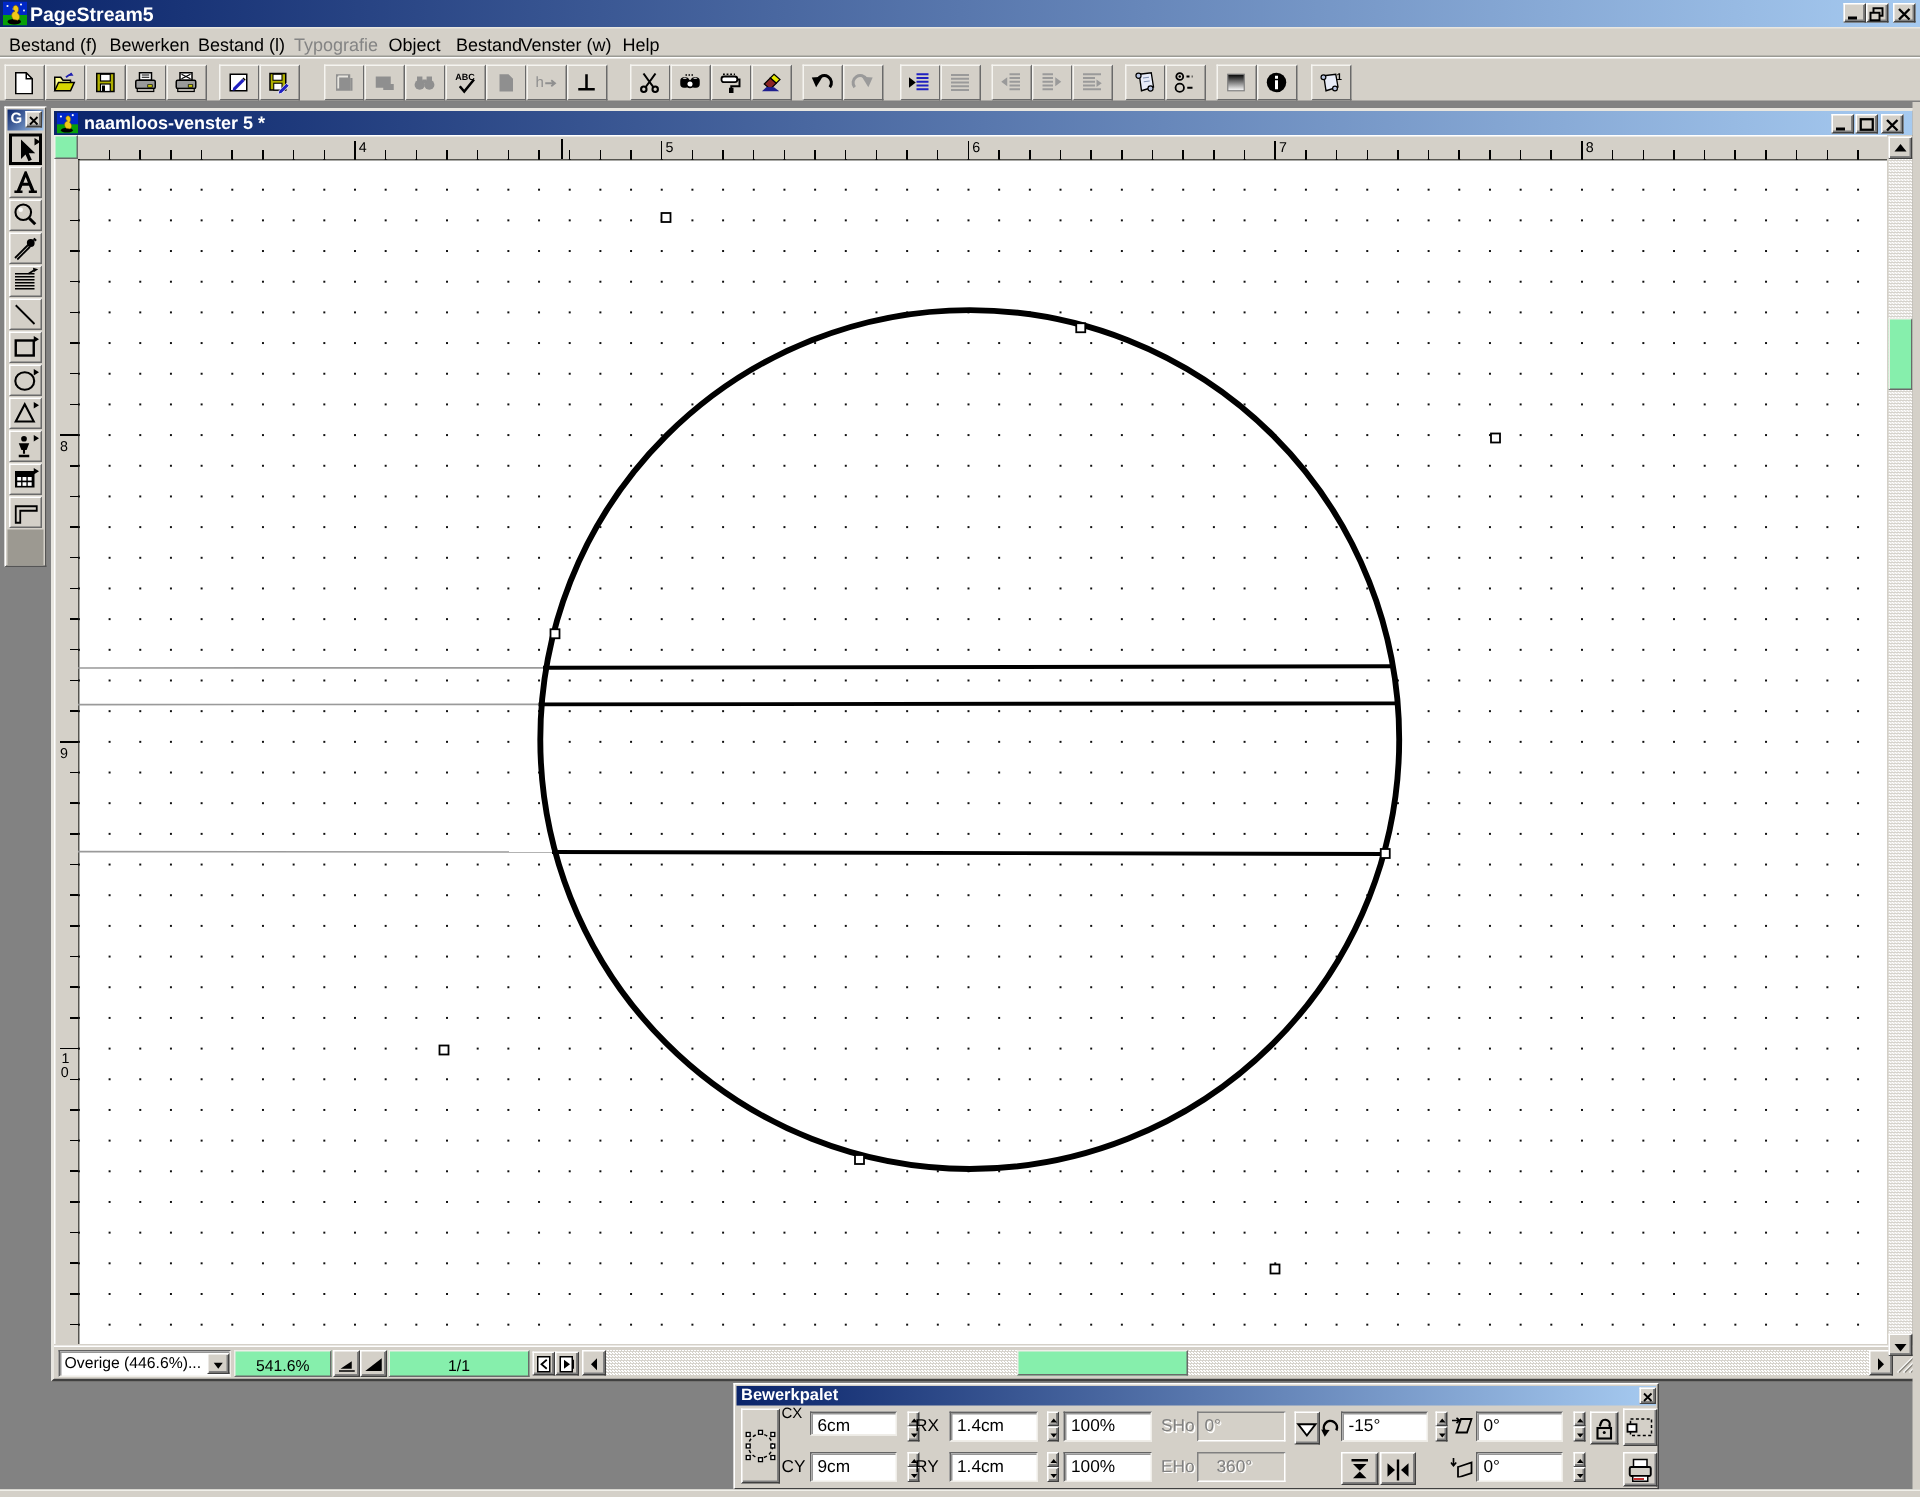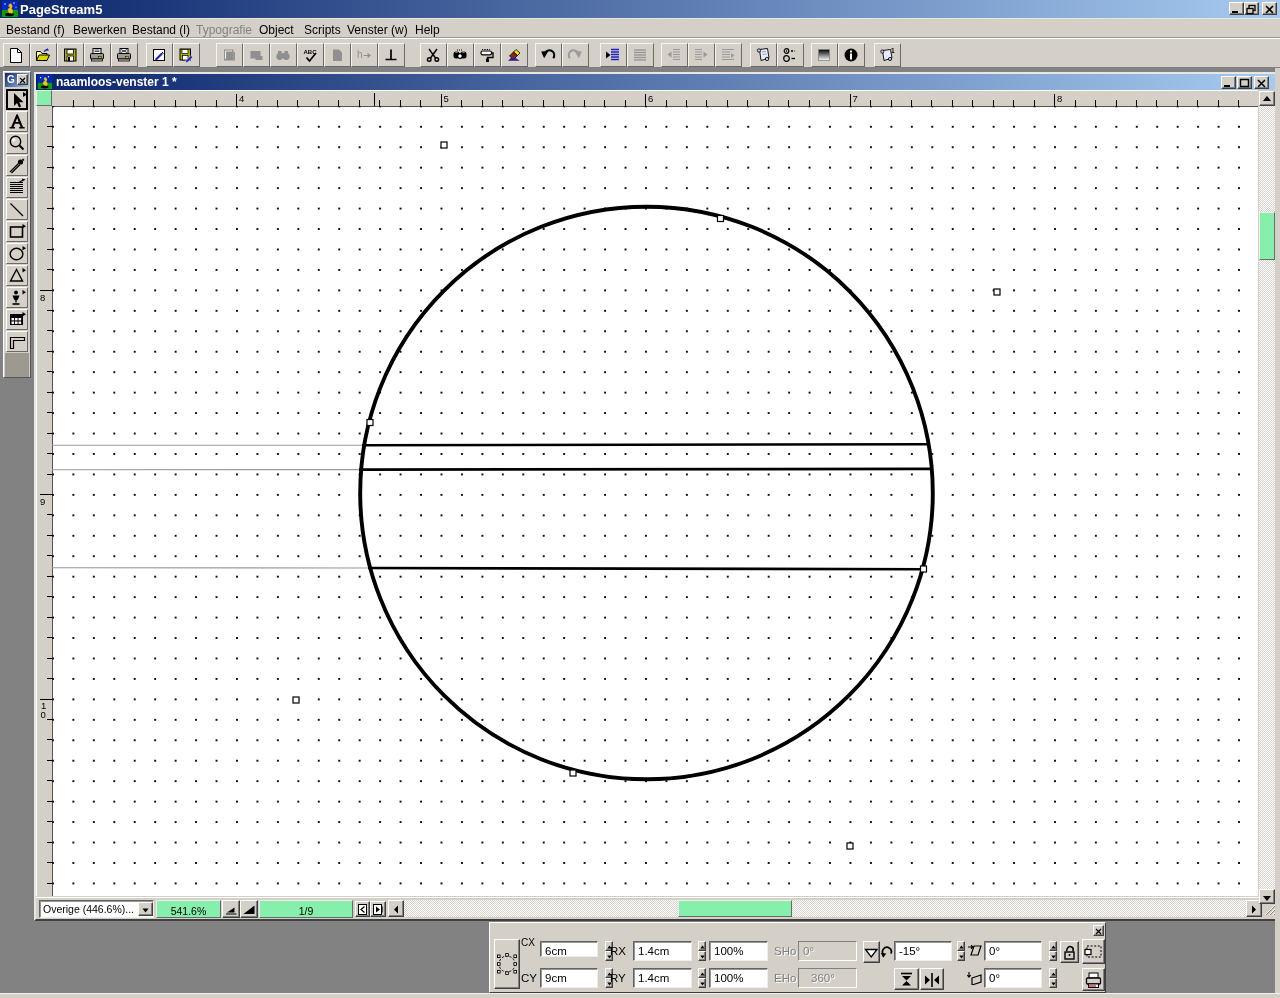"Scripts" span.menuitem { text: Scripts -> Bestand }
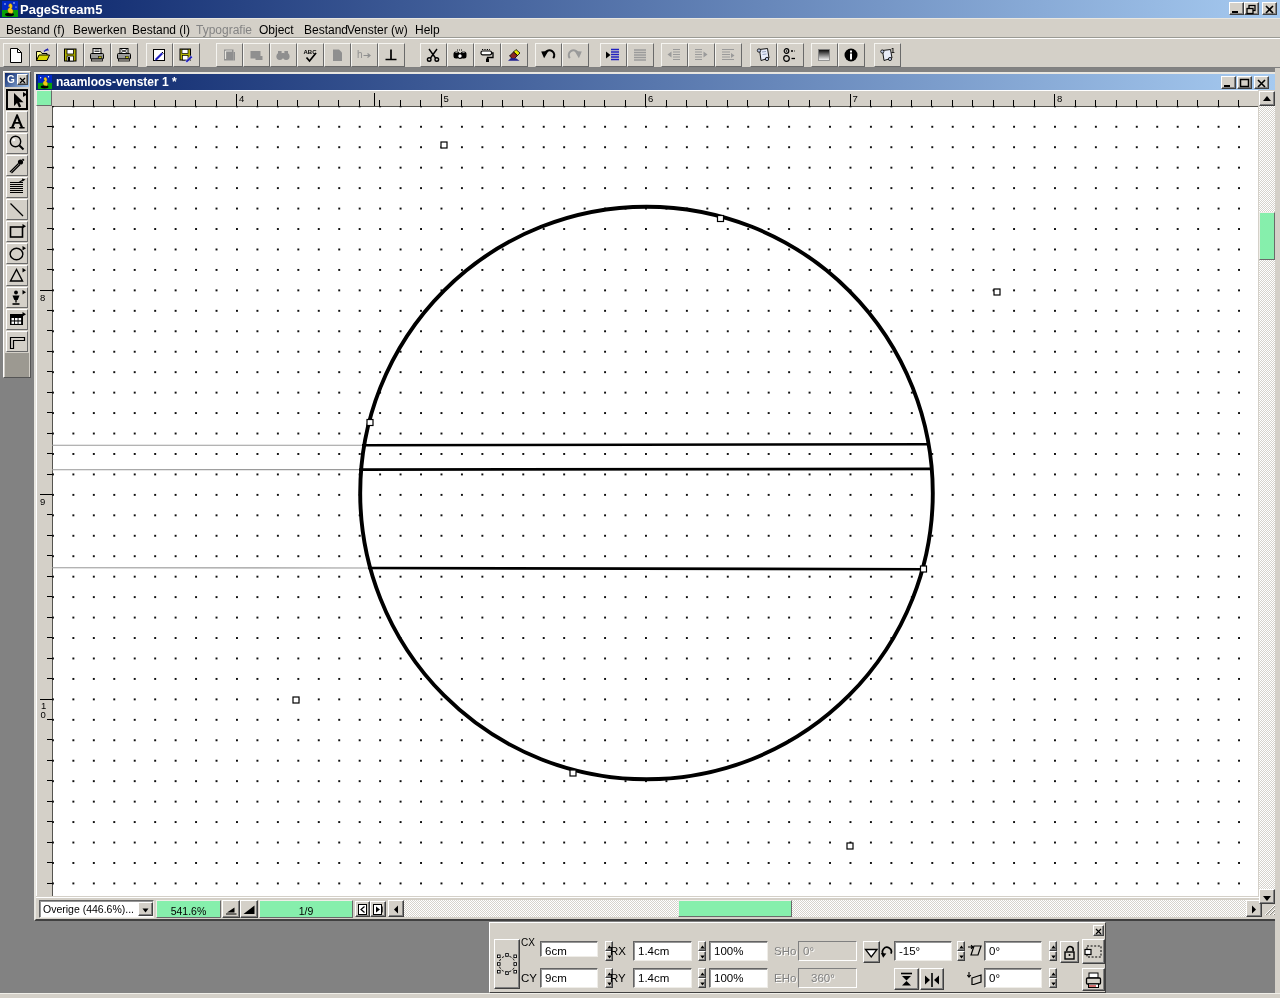"naamloos-venster 1 *" span.abs { text: 1 -> 5 }
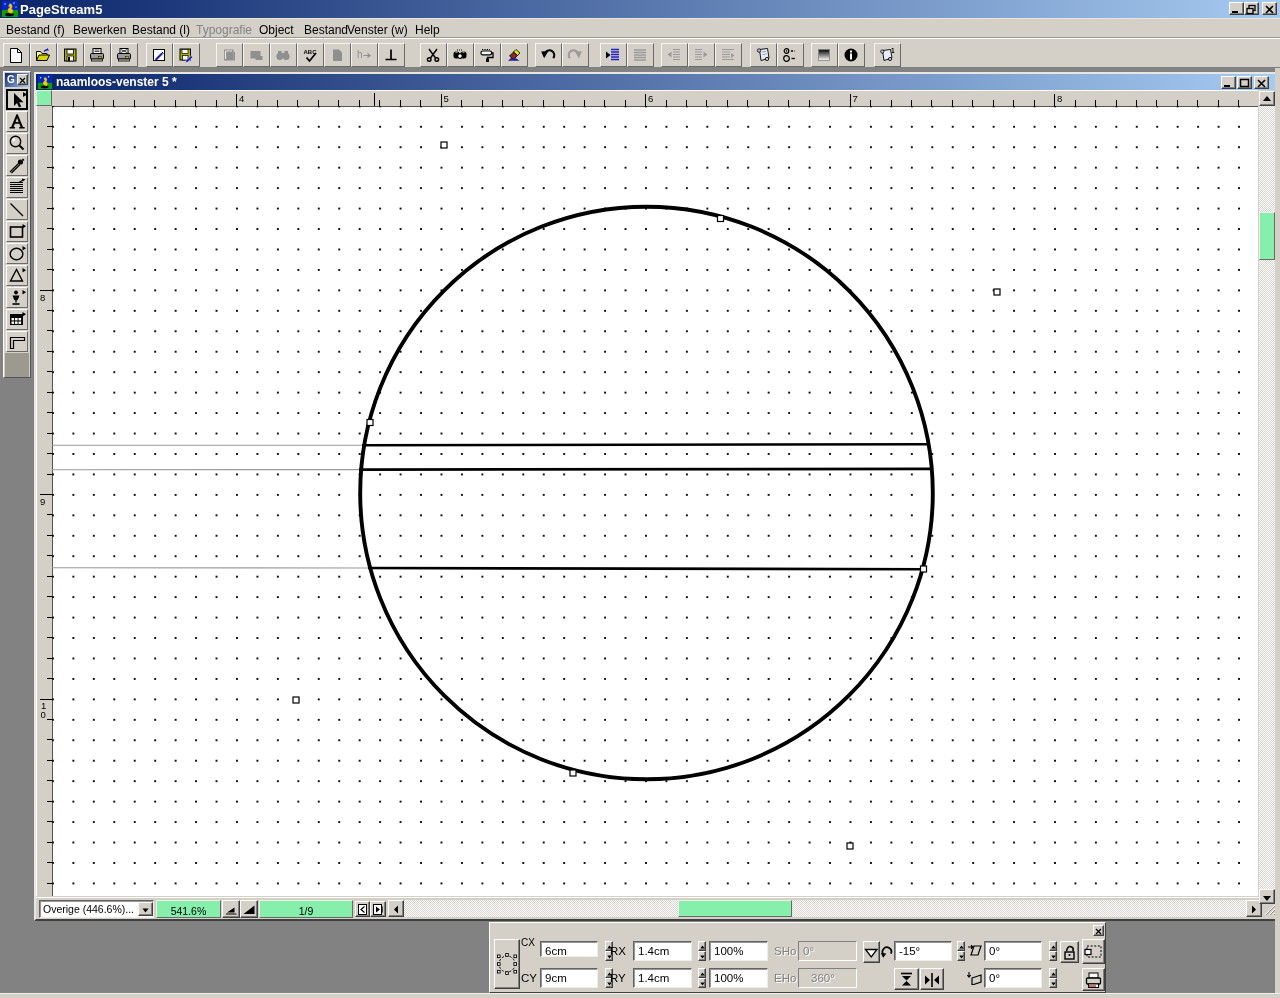"1/9" span { text: 1/9 -> 1/1 }
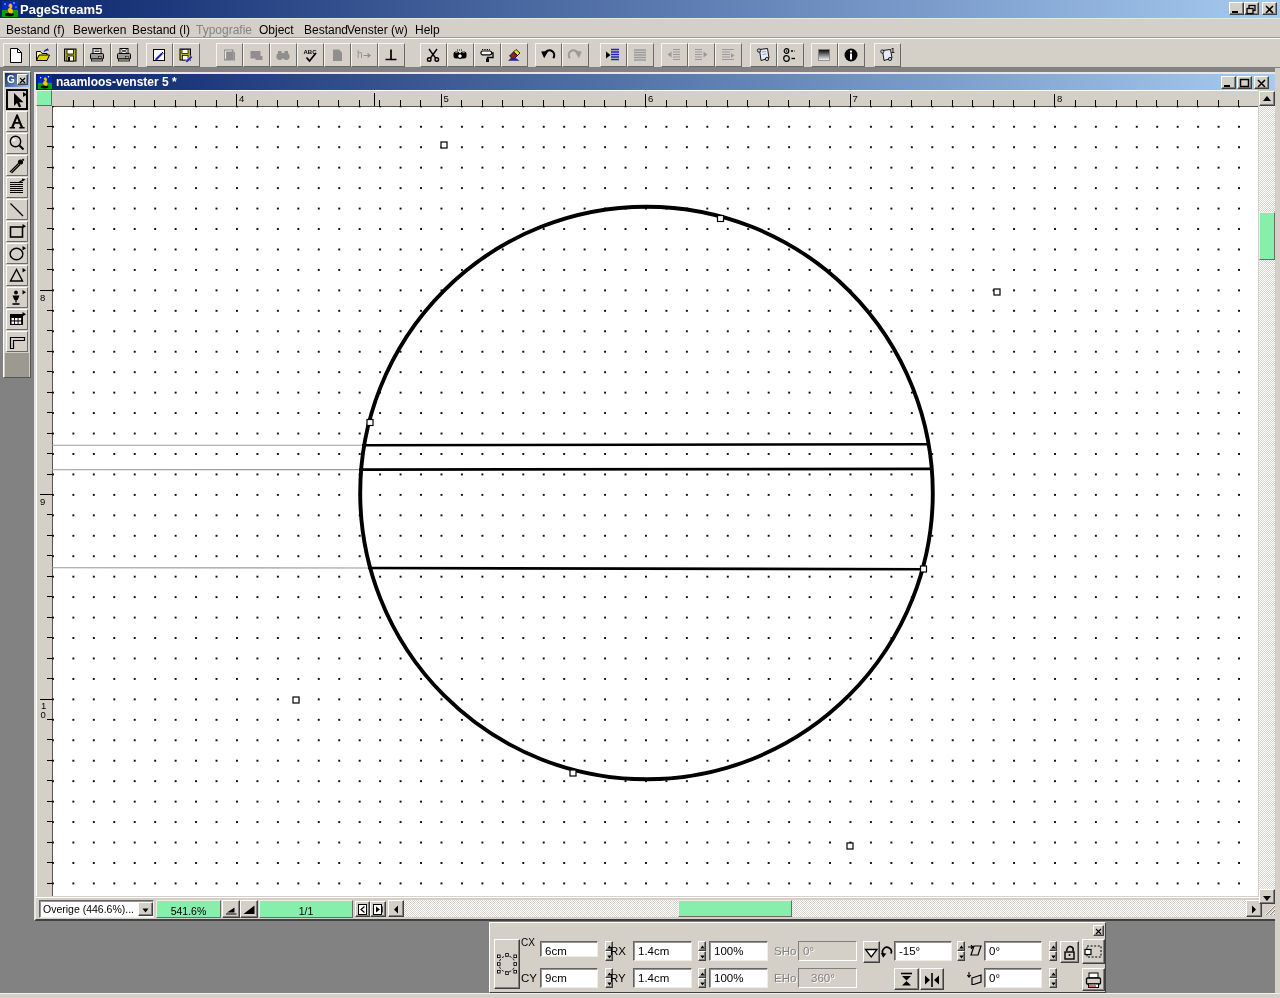"Bewerkpalet" div.abs { html: none -> <div> <span>Bewerkpalet</span> </div> }
